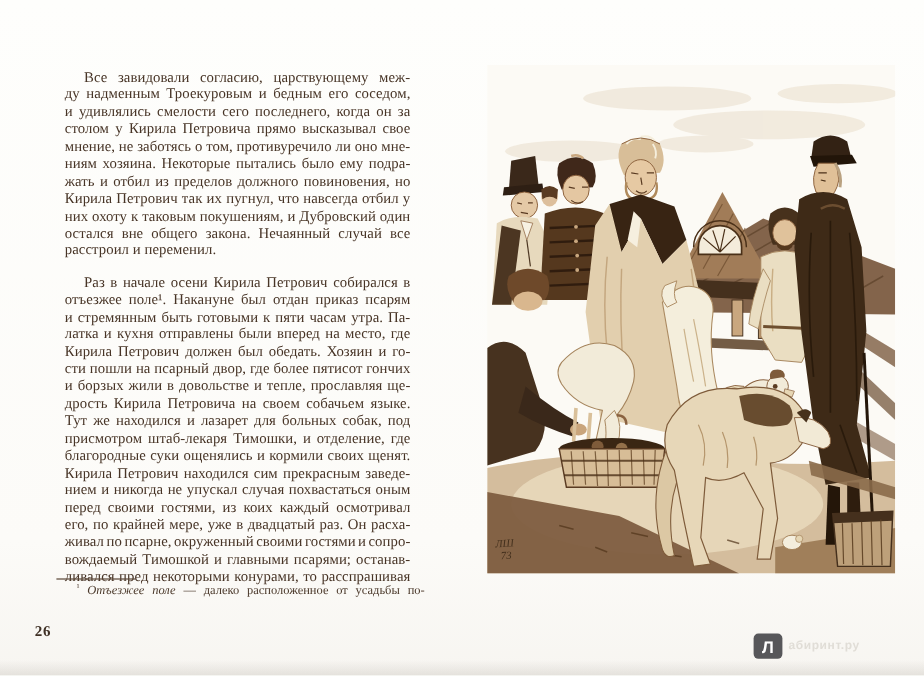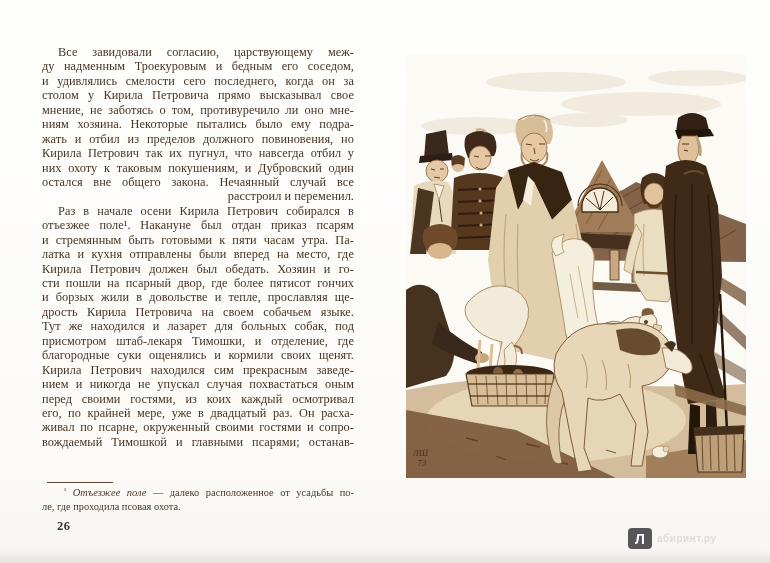"Все" .para { margin: 0 -> 12px }
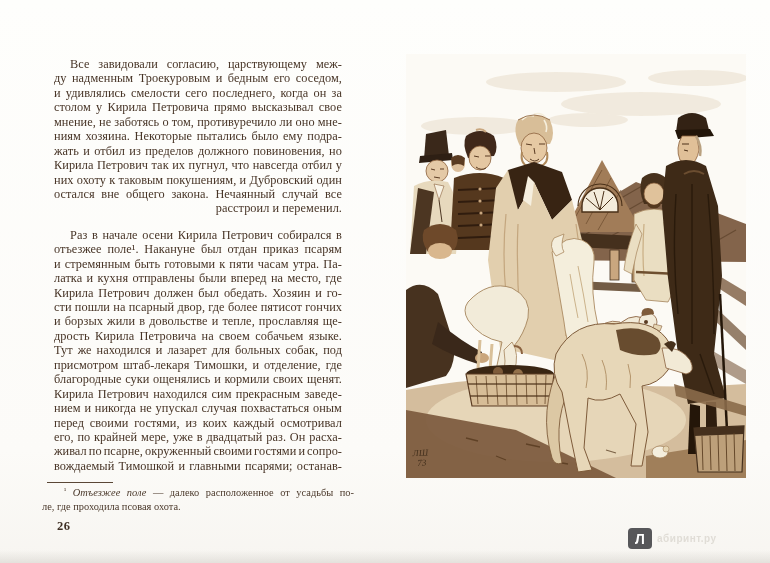"расстроил и переменил." .tline.plain { text-align: right -> left }
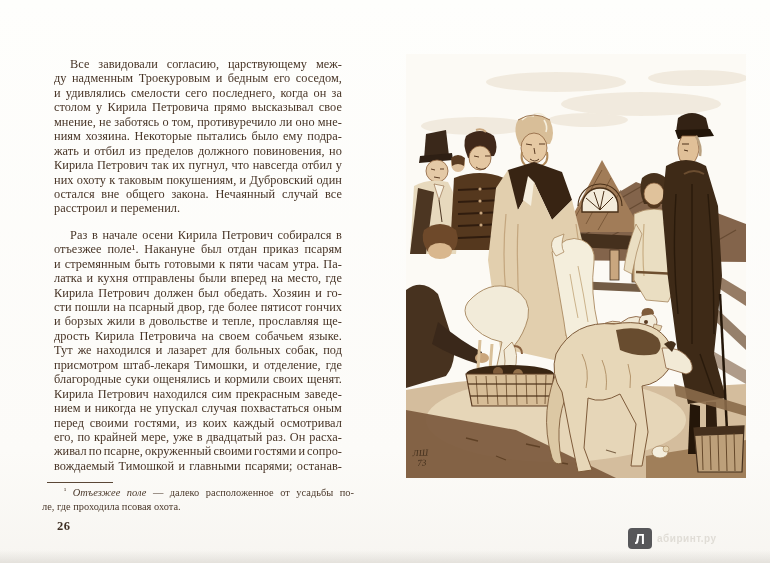"ливался" div.tline { html: none -> <div> <span>ливался</span> <span>пред</span> <span>некоторыми</span> <span>конурами,</span> <span>то</span> <span>расспрашивая</span> </div> }
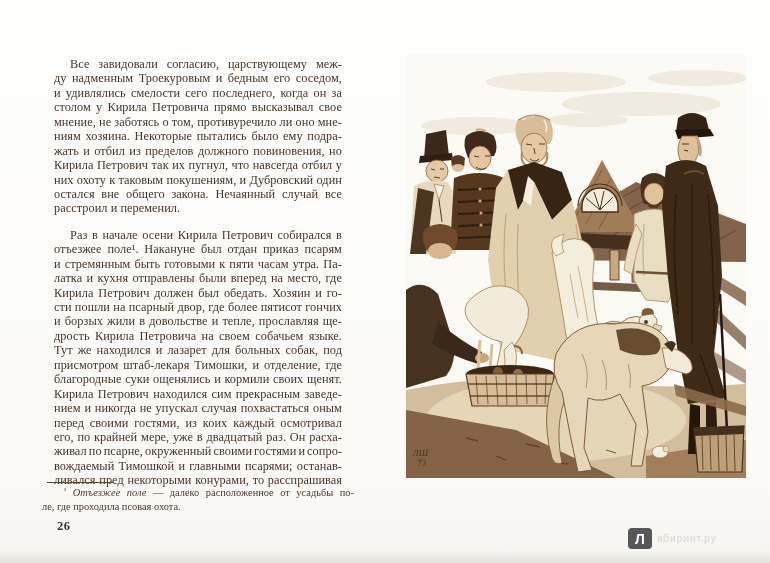"ле, где проходила псовая охота." div.fline { html: <div>ле, где проходила псовая охота.</div> -> none }
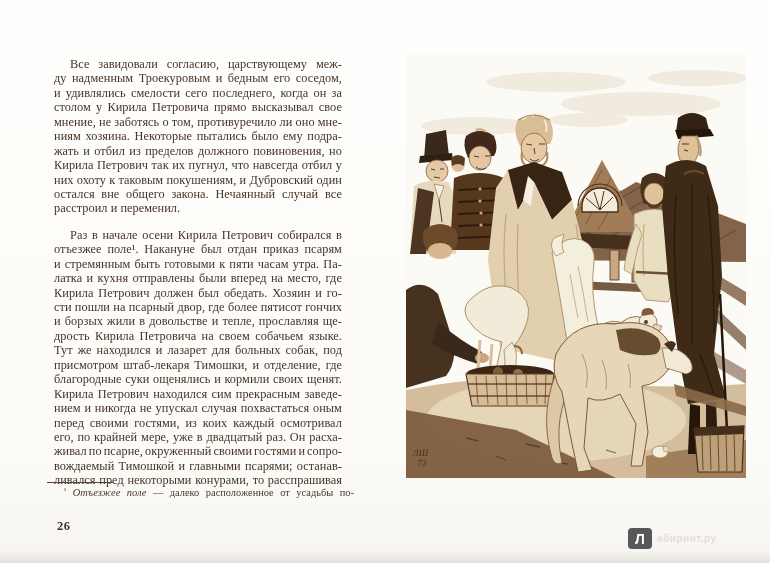"26" .pagenum { margin-left: 28px -> none }
